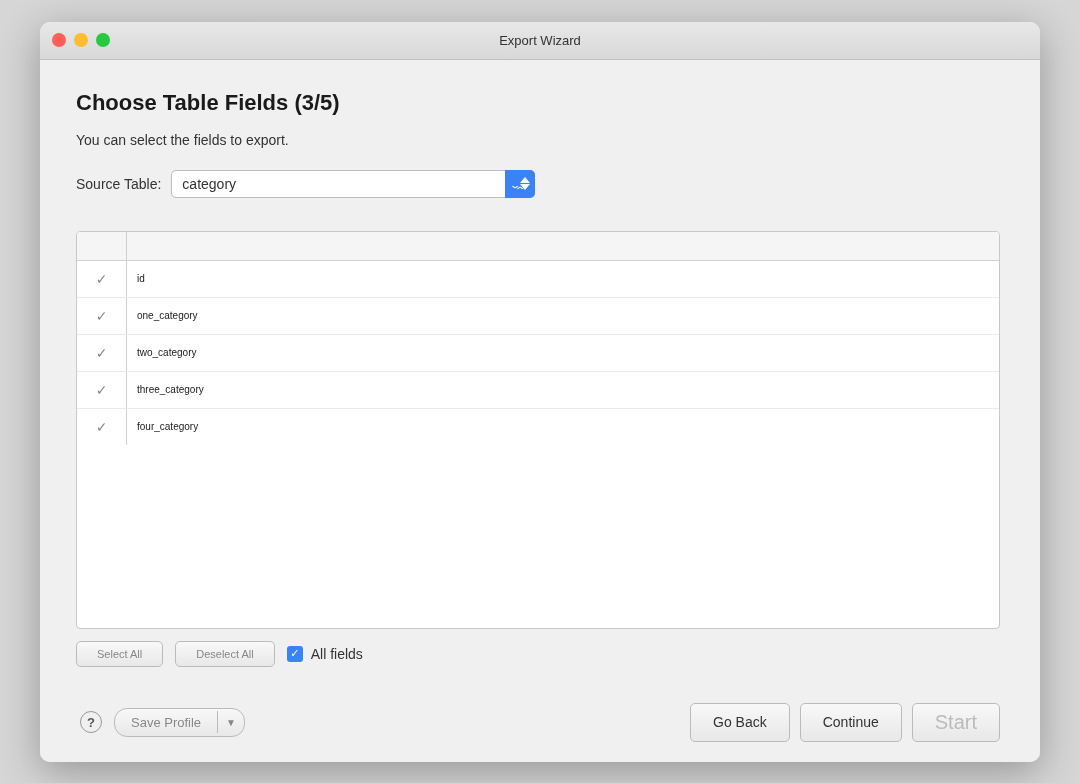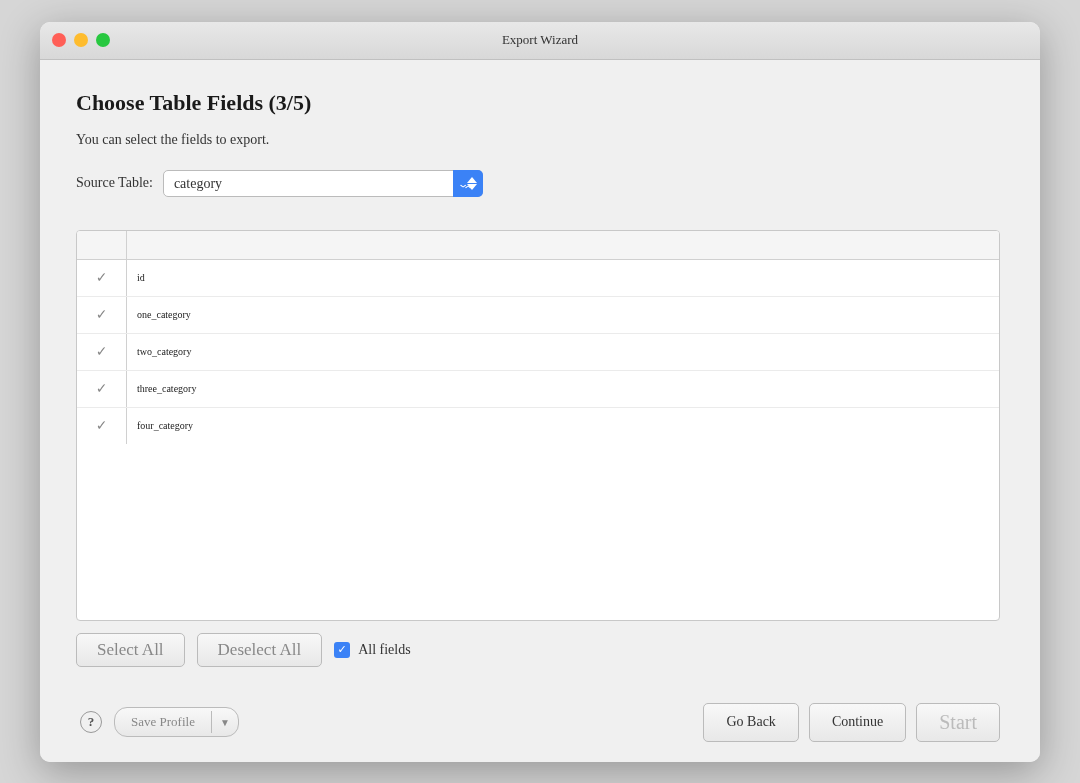"Export Wizard" * { font-family: Liberation Serif, serif -> none }
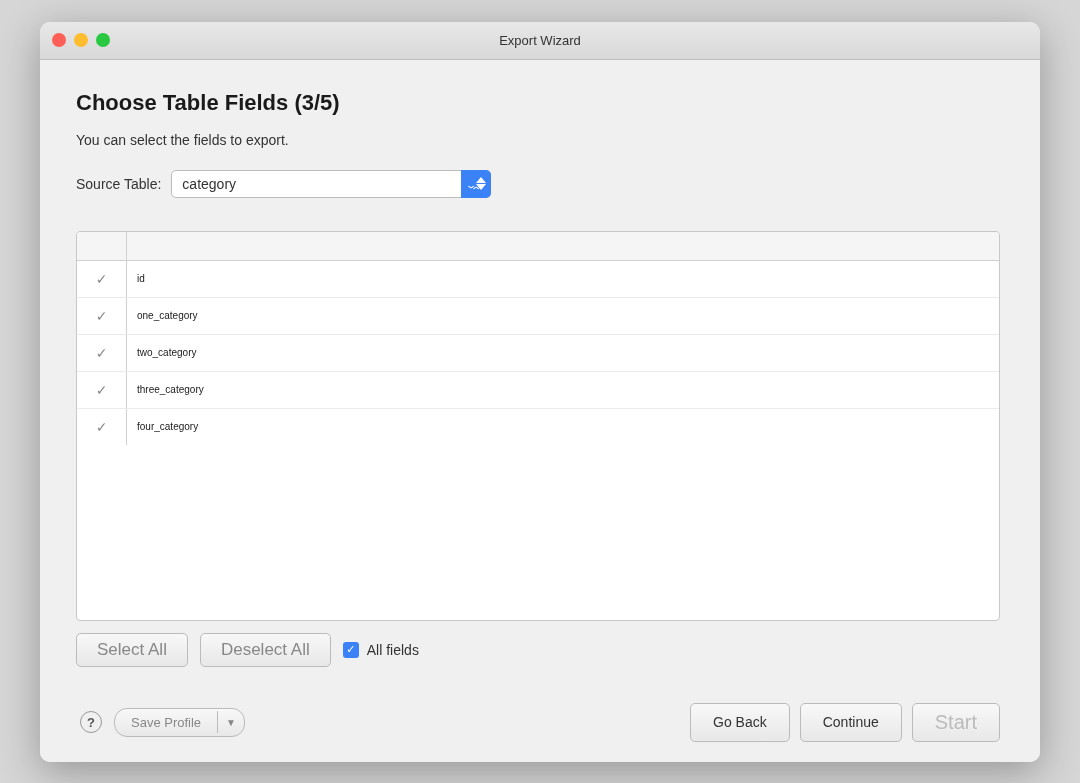"category" .source-select-wrapper { width: 320px -> 364px }
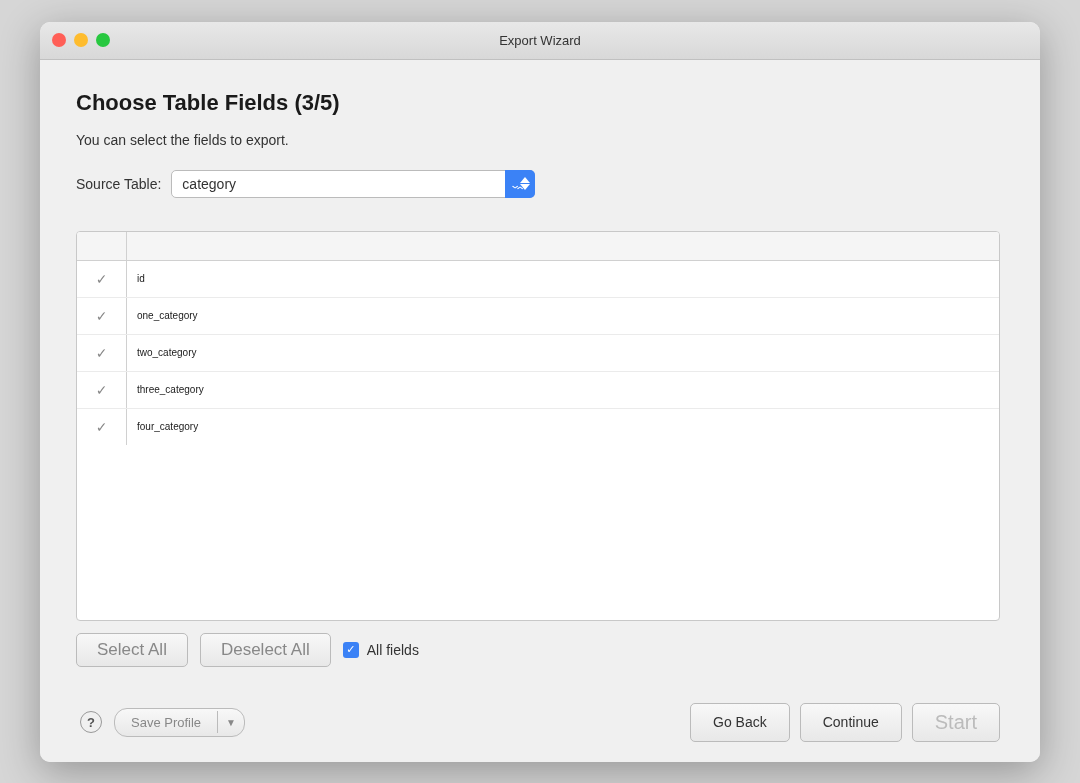"Select All" .btn-select-all, .btn-deselect-all { font-size: 17px -> 11px }
